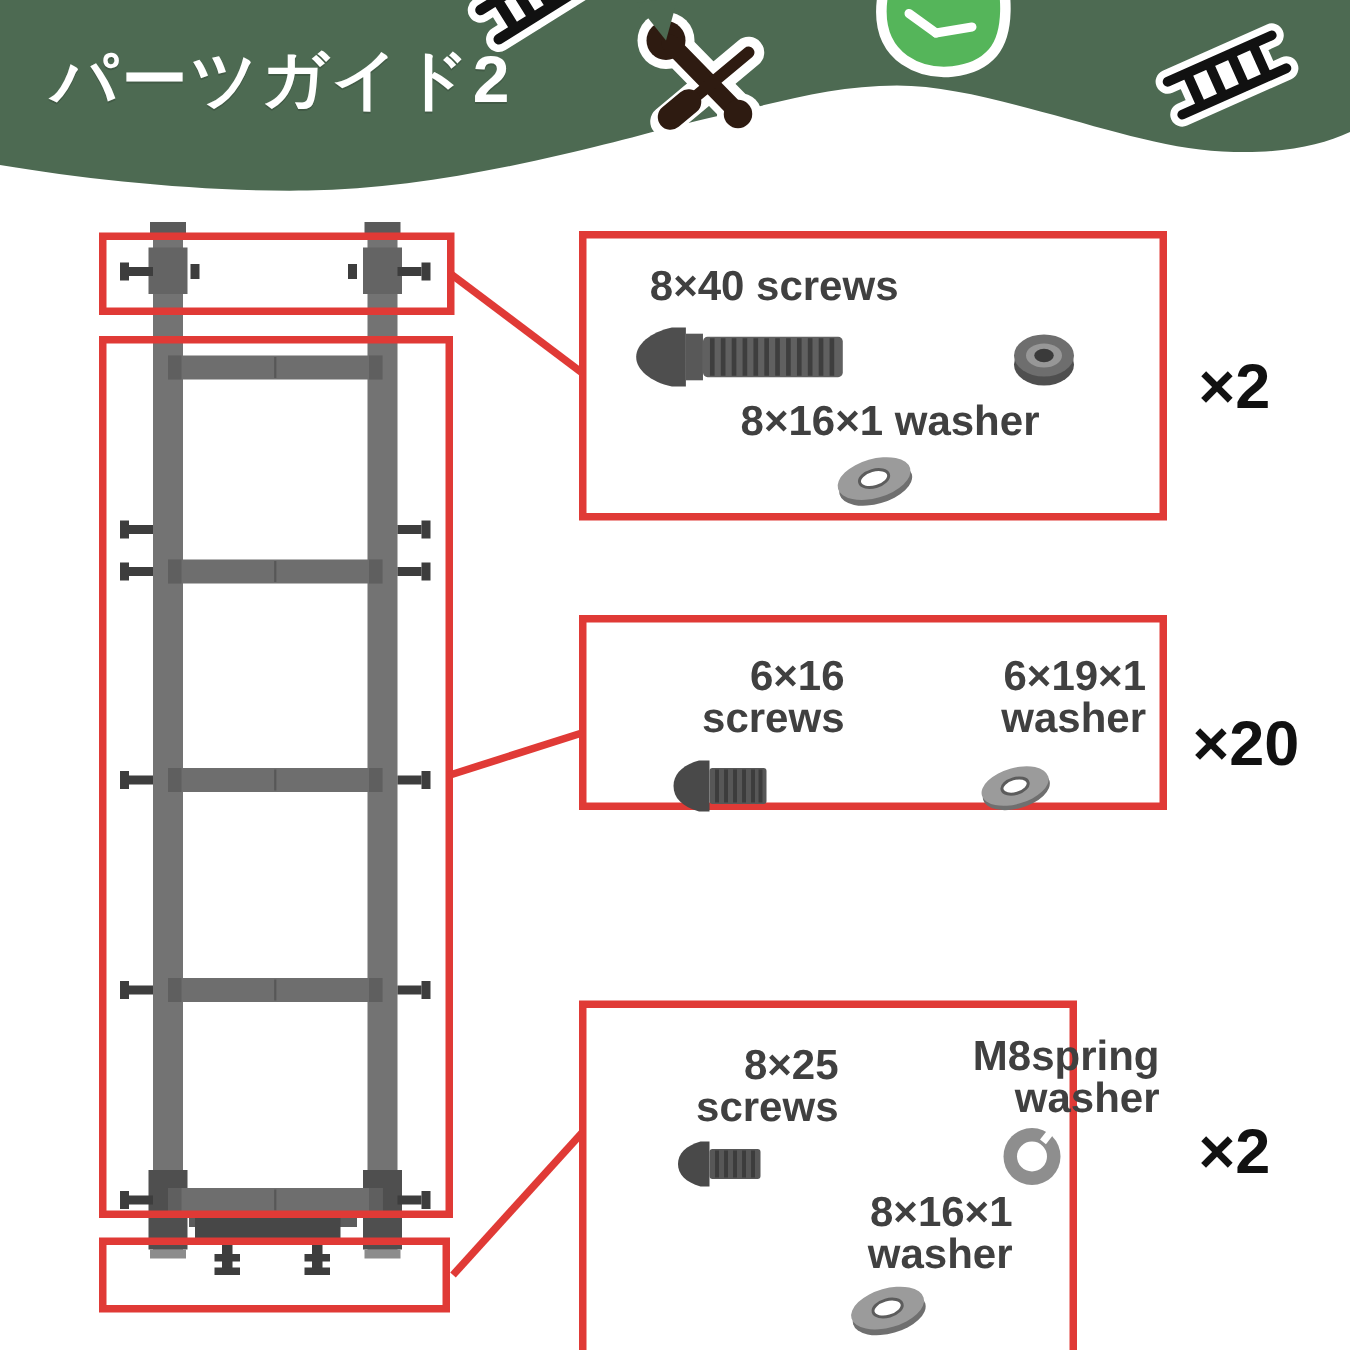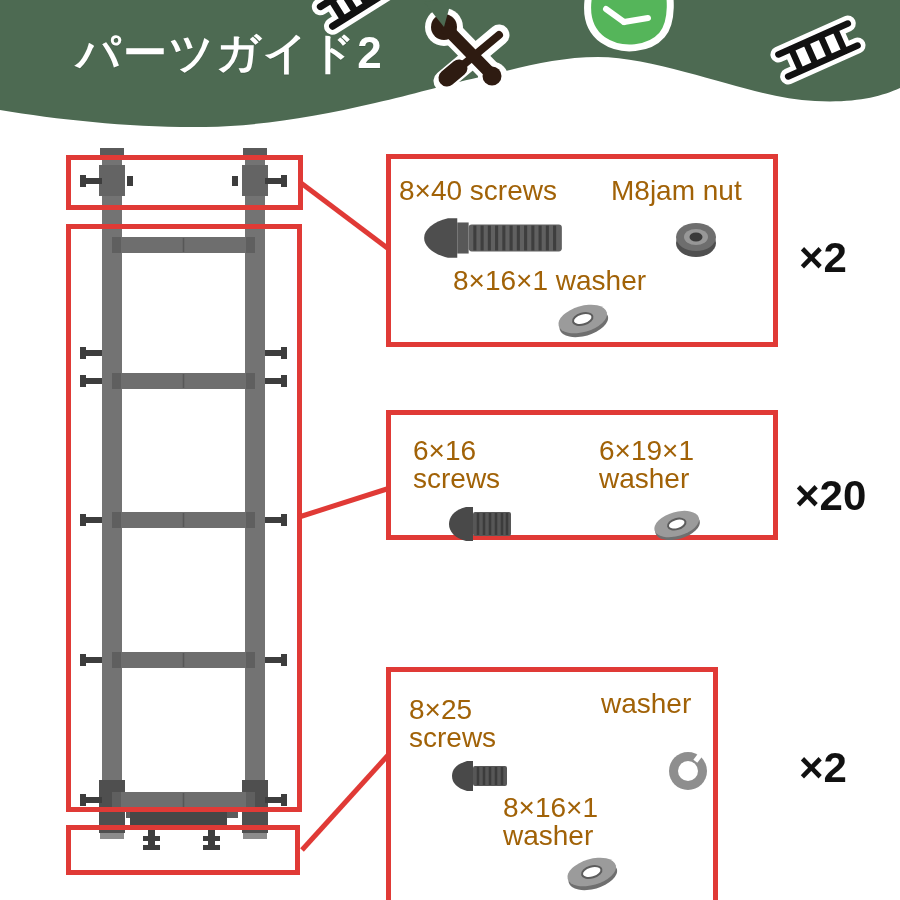"パーツガイド2" .header-title { margin-left: 42px -> none }
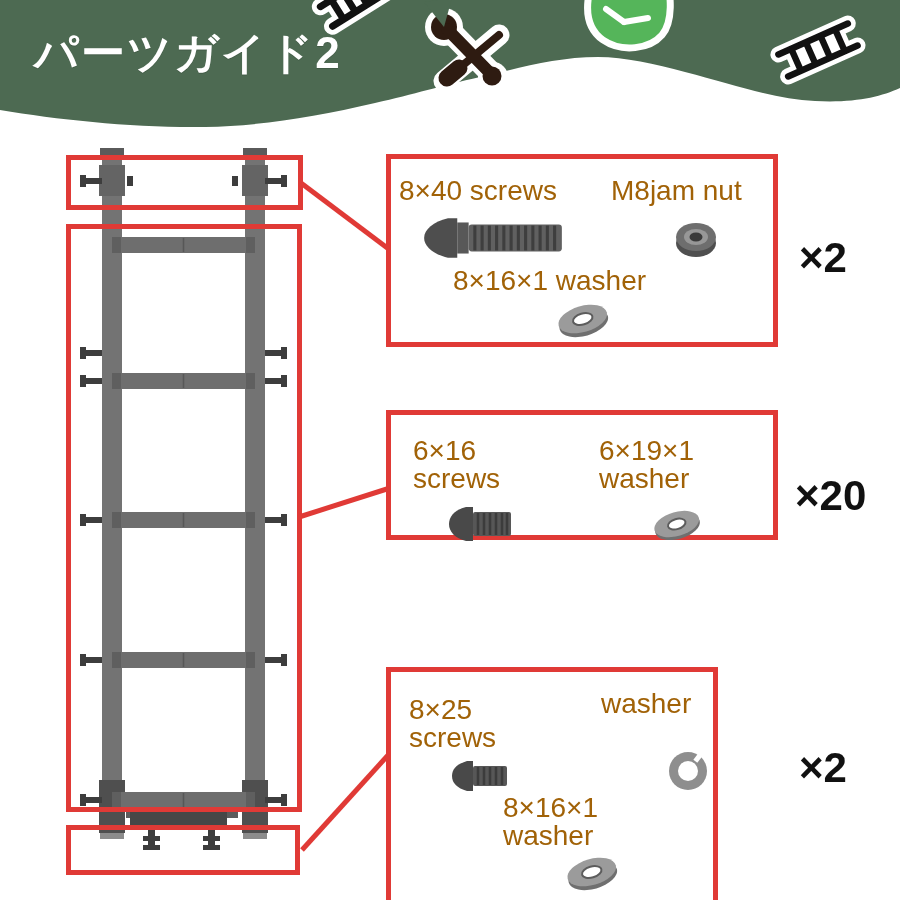"8×40 screws" .pb-label { color: #a16207 -> #404040; font-weight: 400 -> 700; text-align: left -> right }
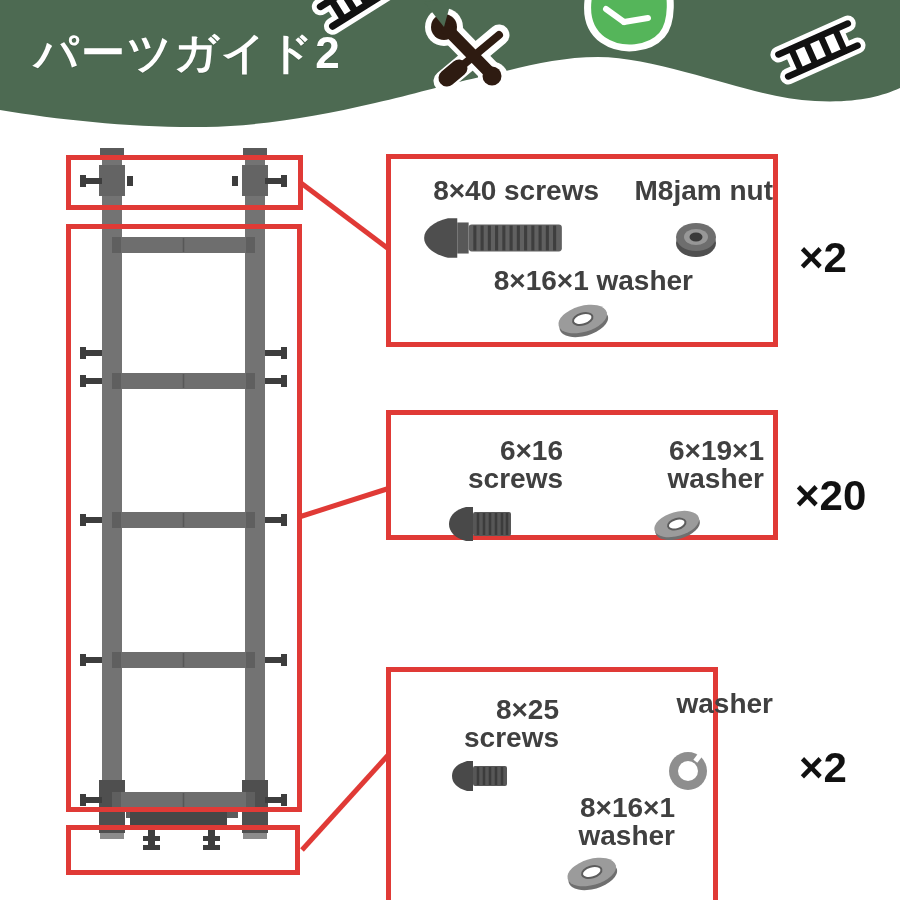"M8jam nut" div.pb-label { html: <div>M8jam nut</div> -> none }
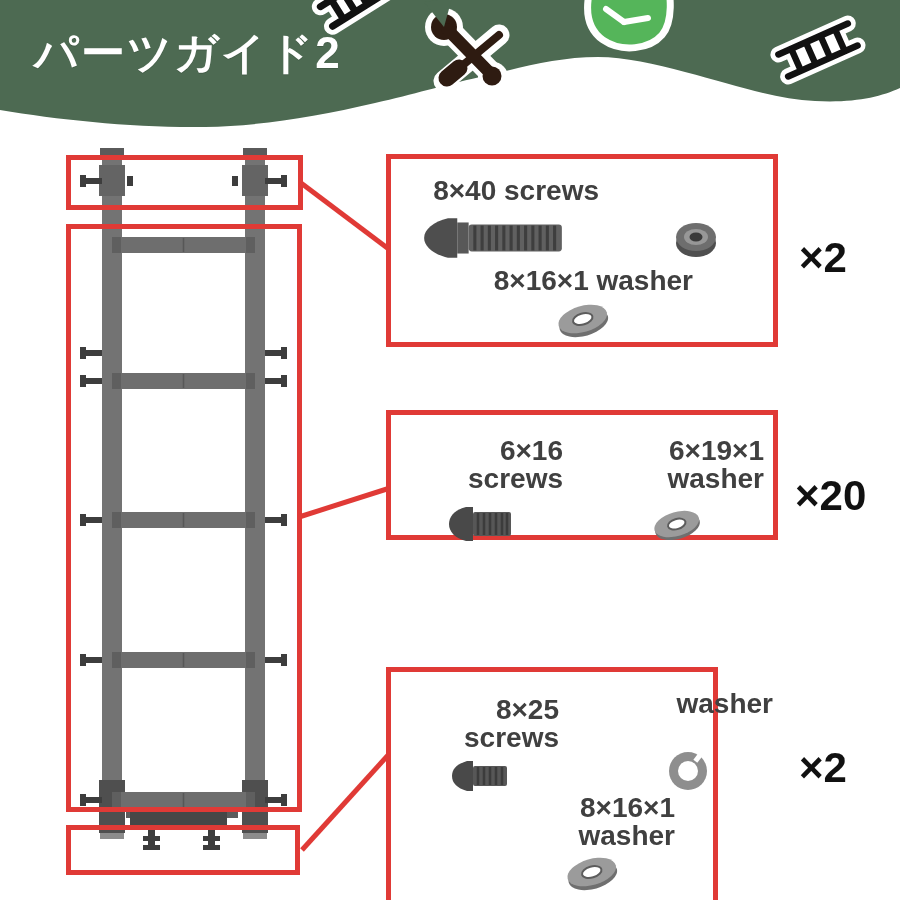"M8spring" div { html: none -> <div>M8spring</div> }
